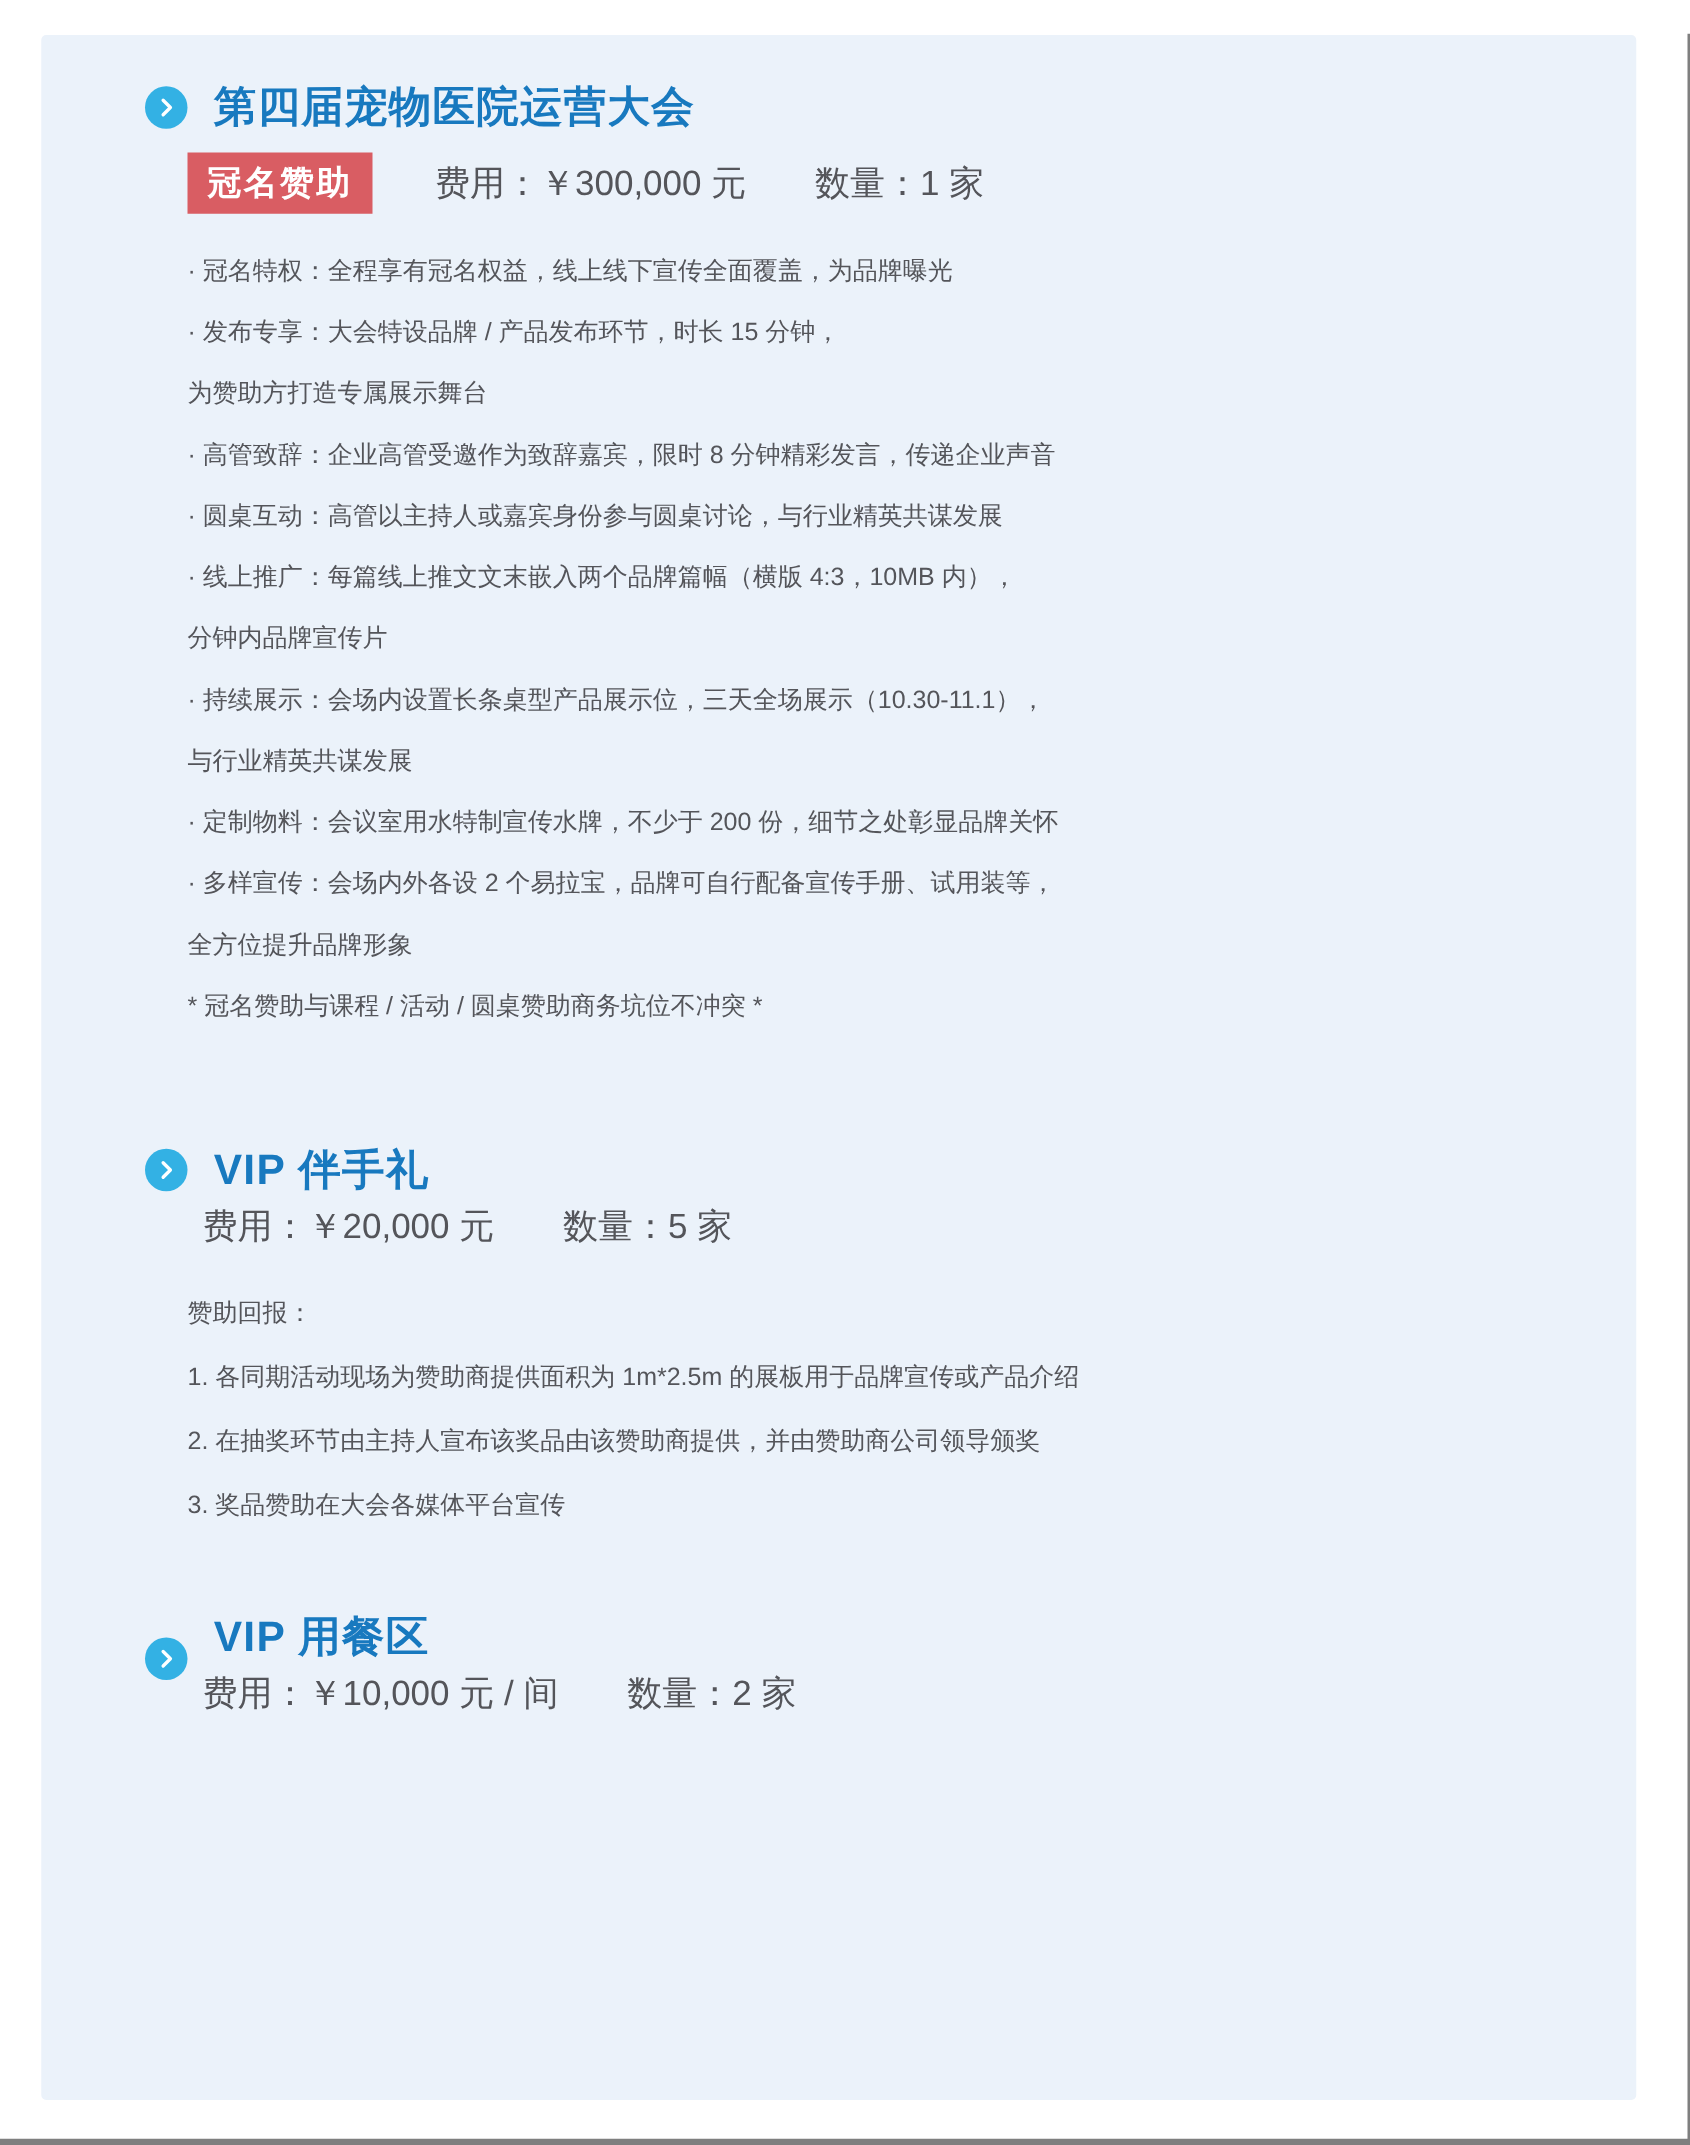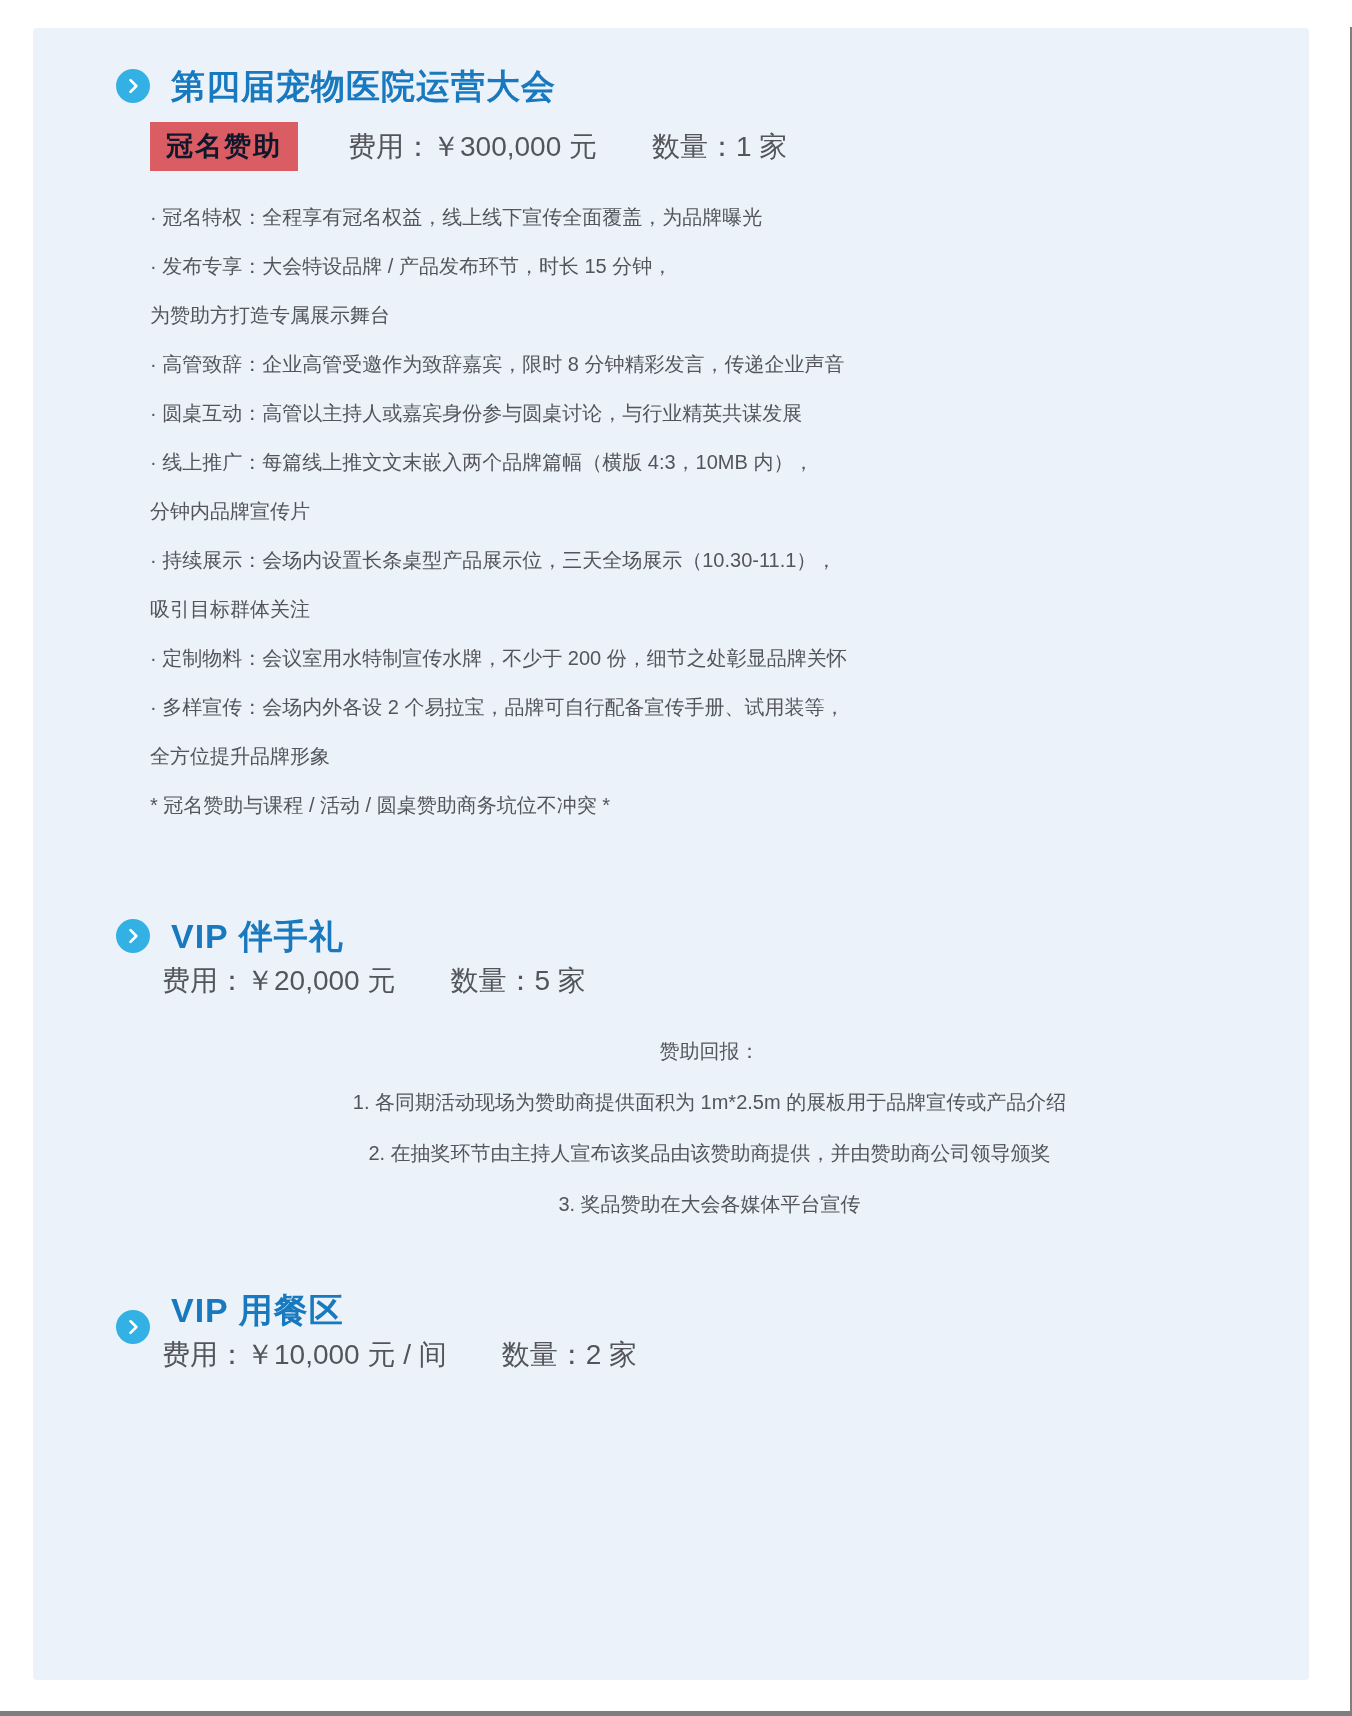"冠名赞助" .badge { color: #0f172a -> #ffffff }
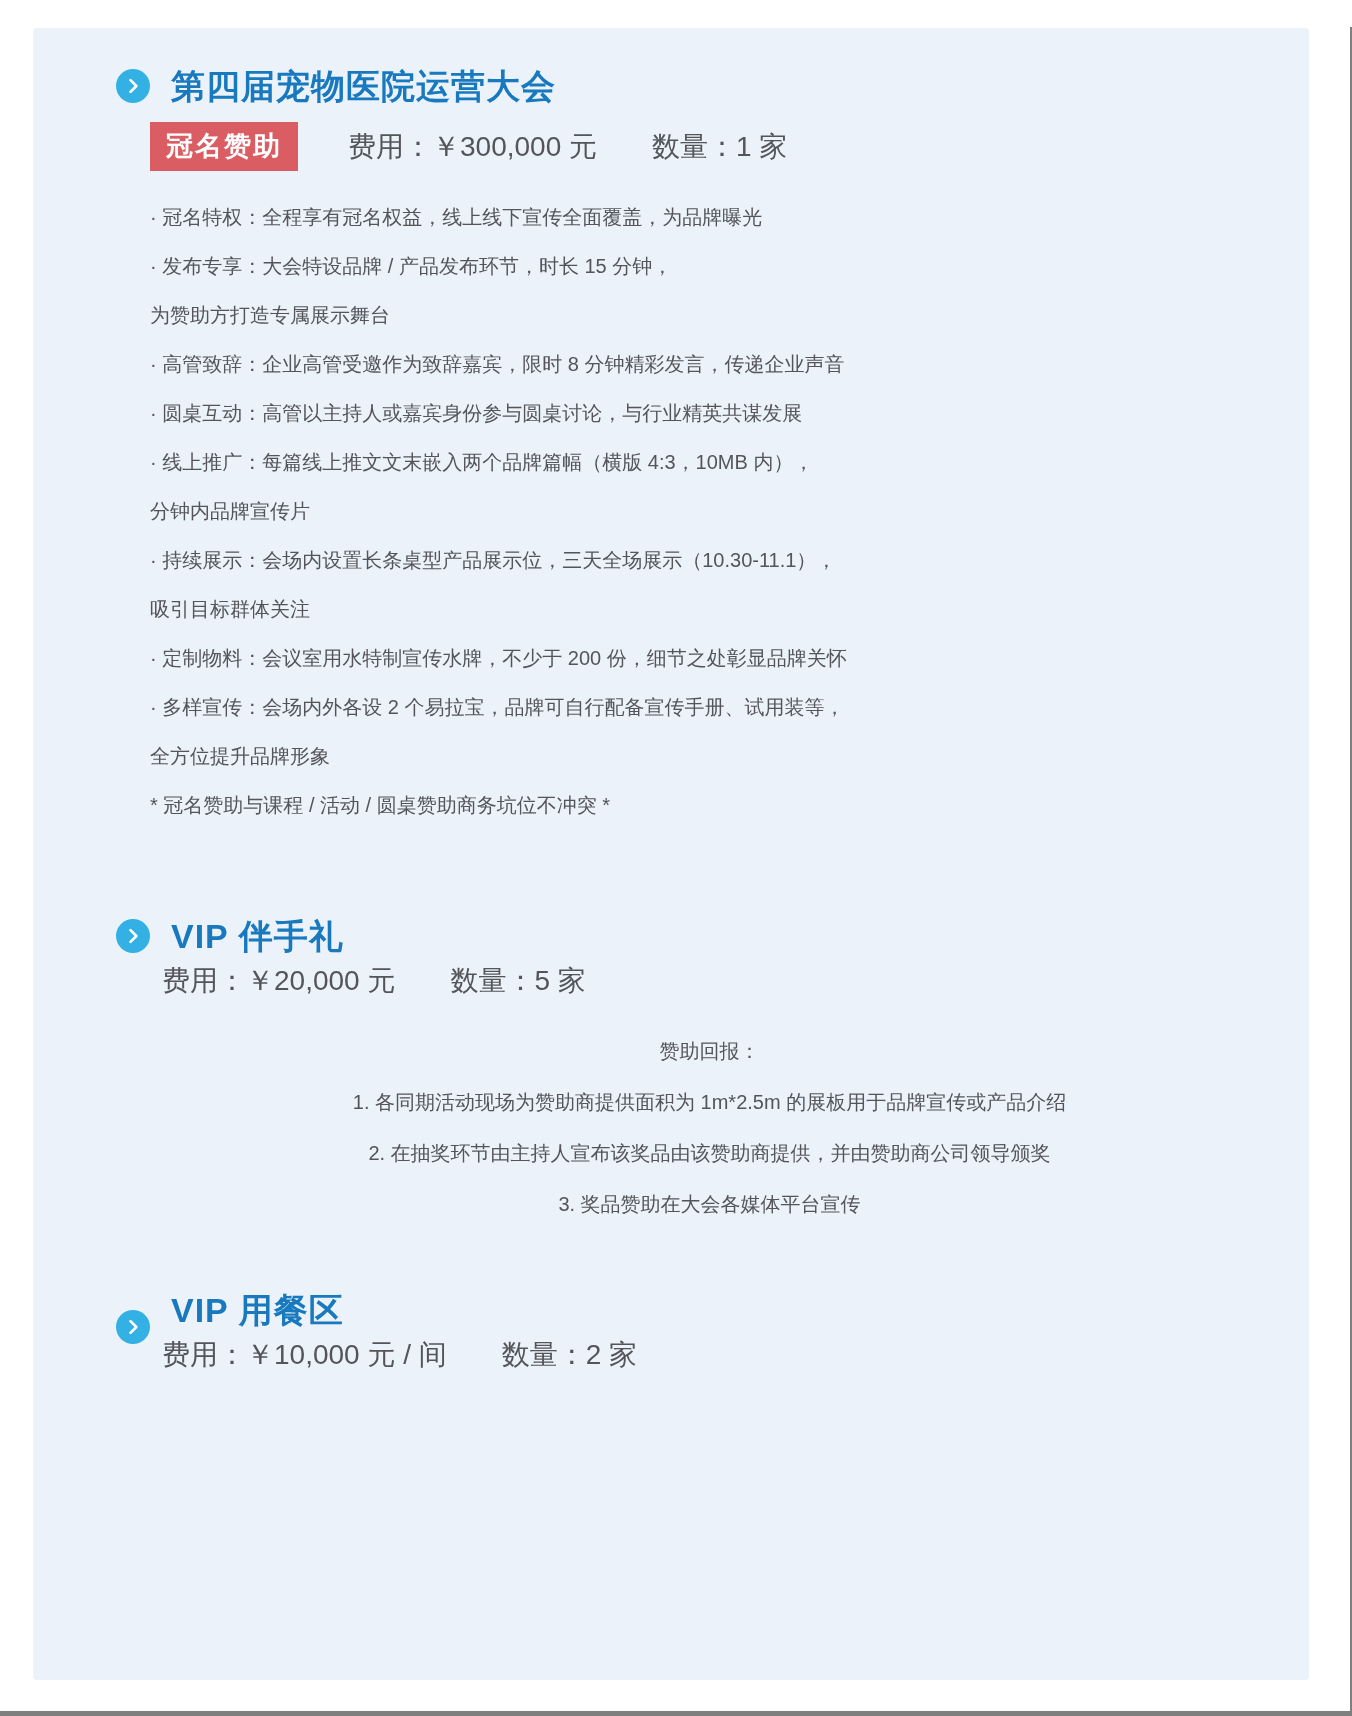"吸引目标群体关注" div.line { text: 吸引目标群体关注 -> 与行业精英共谋发展 }
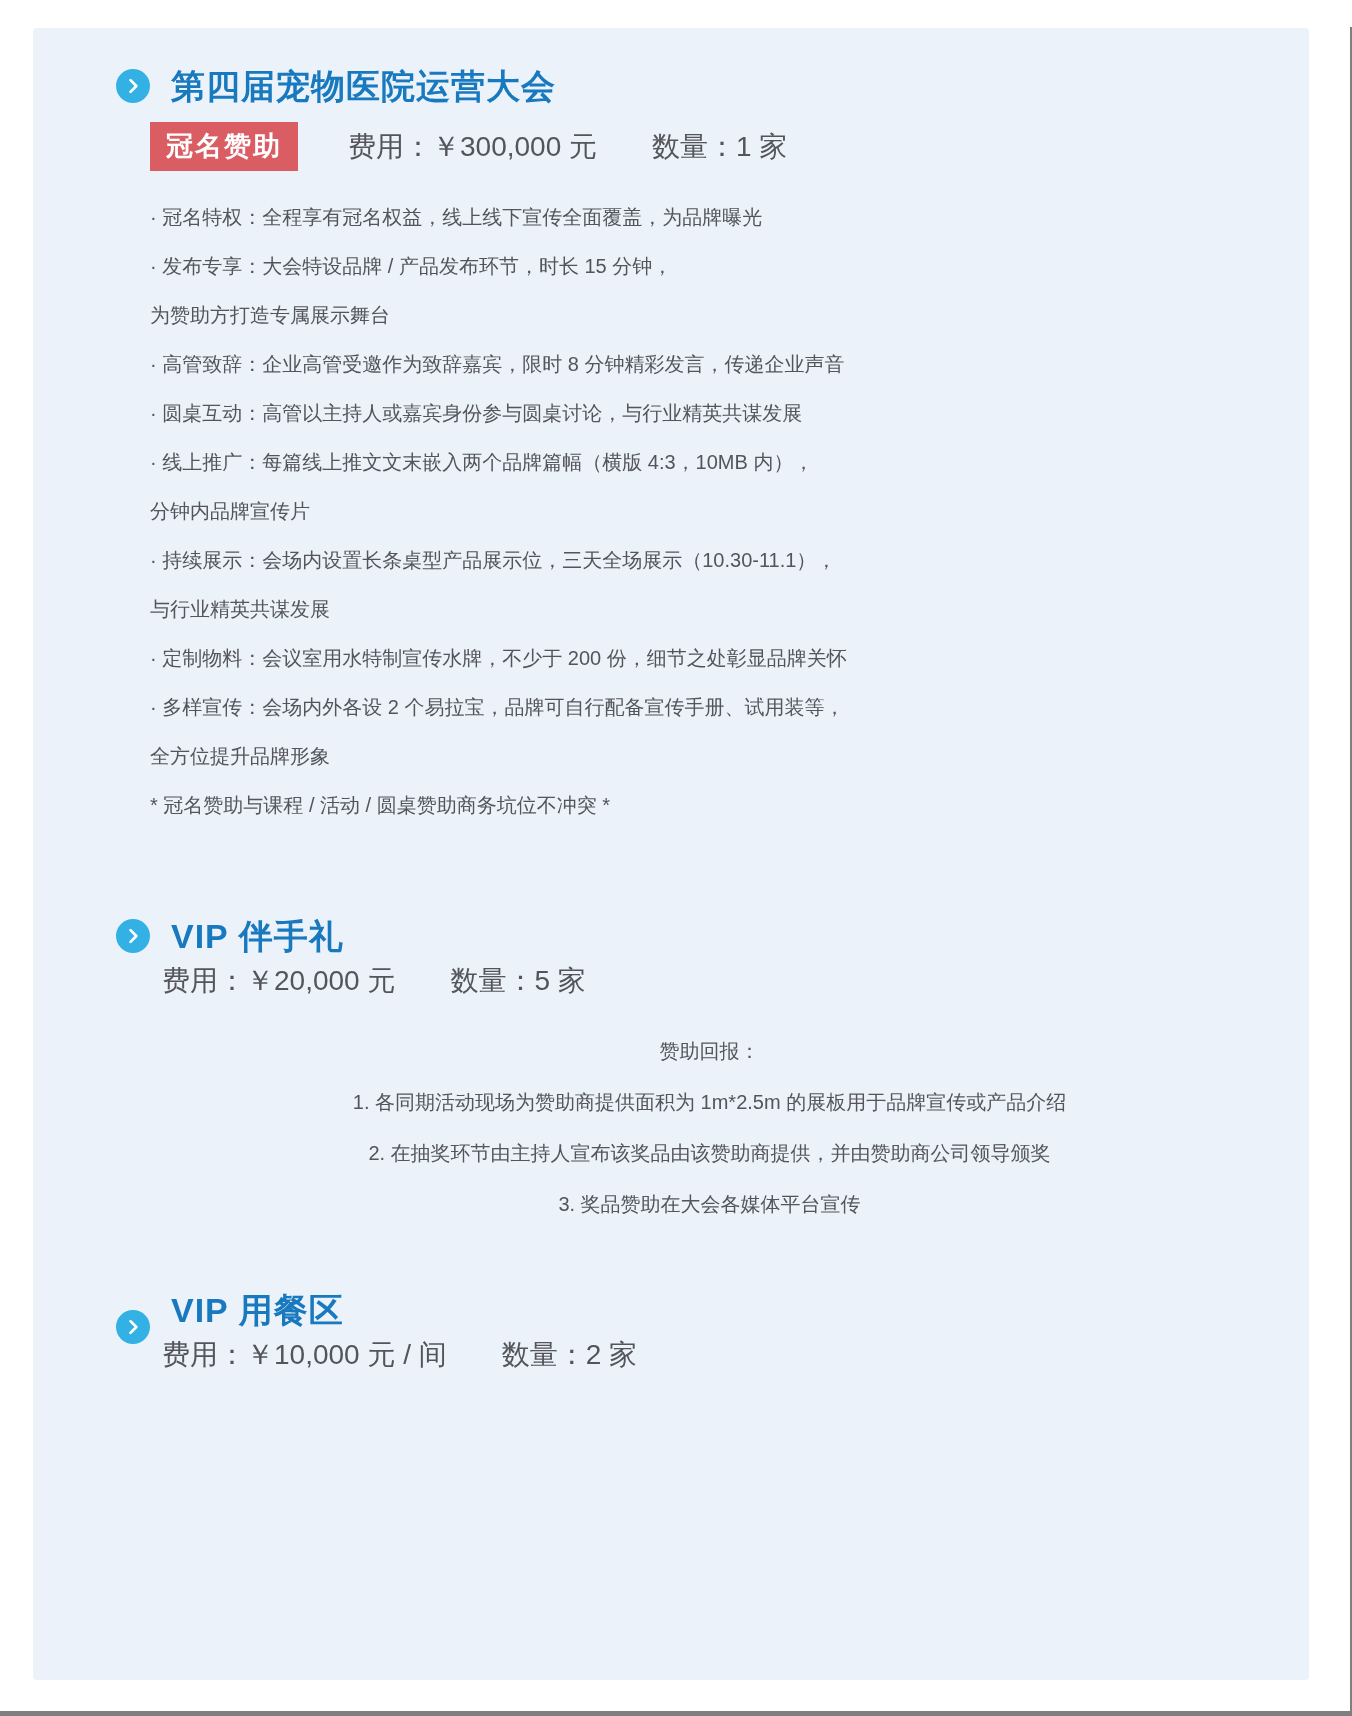"赞助回报：" .lines.lines-wide .line { text-align: center -> none }
